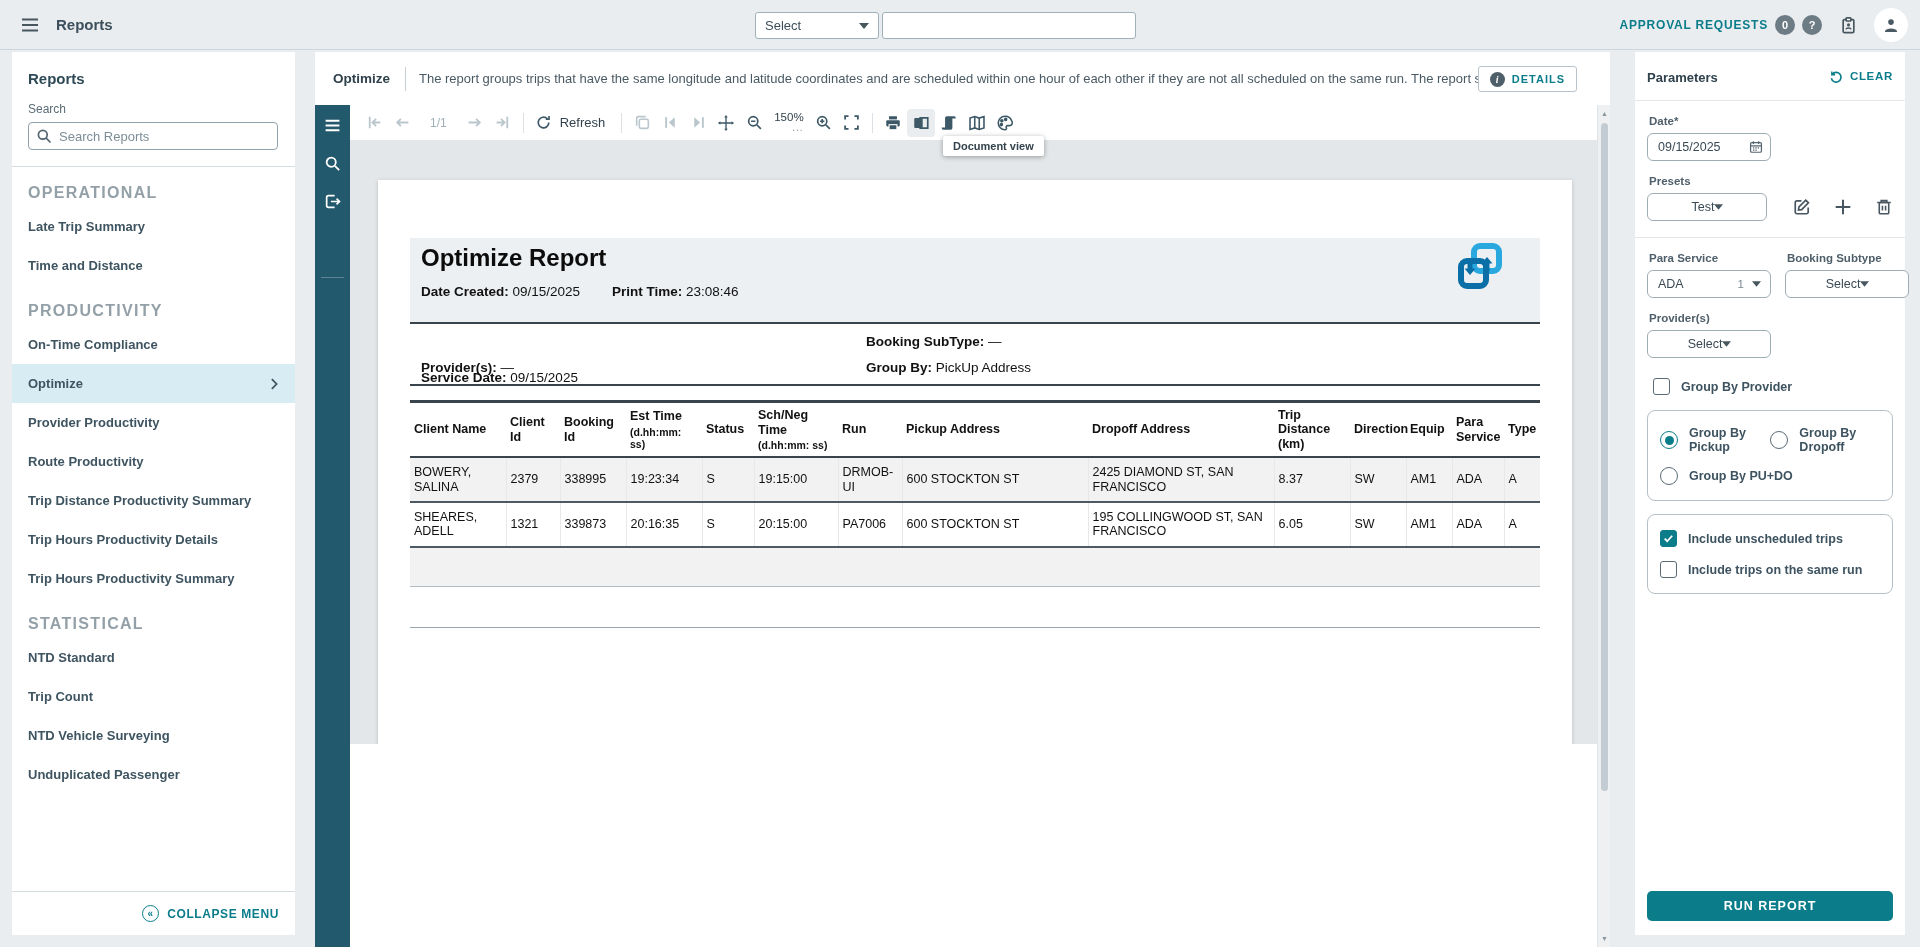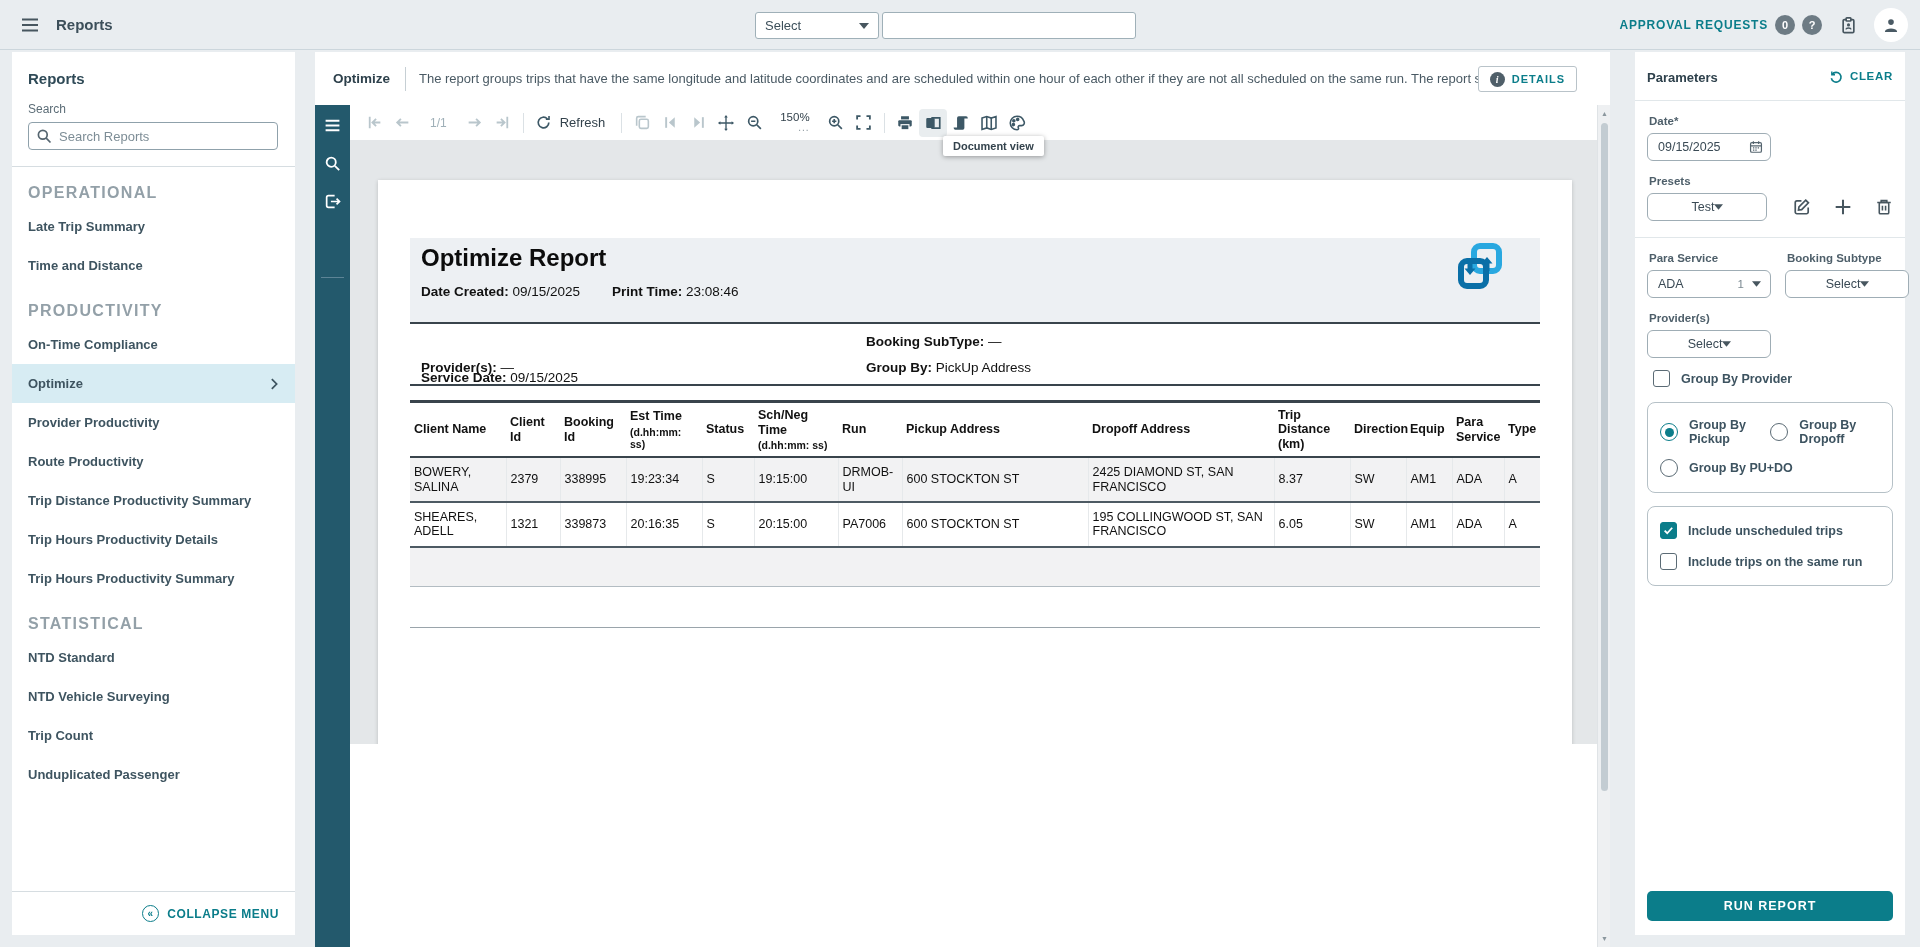"150%" .zoomlvl { margin: 0 12px -> 0 6px }
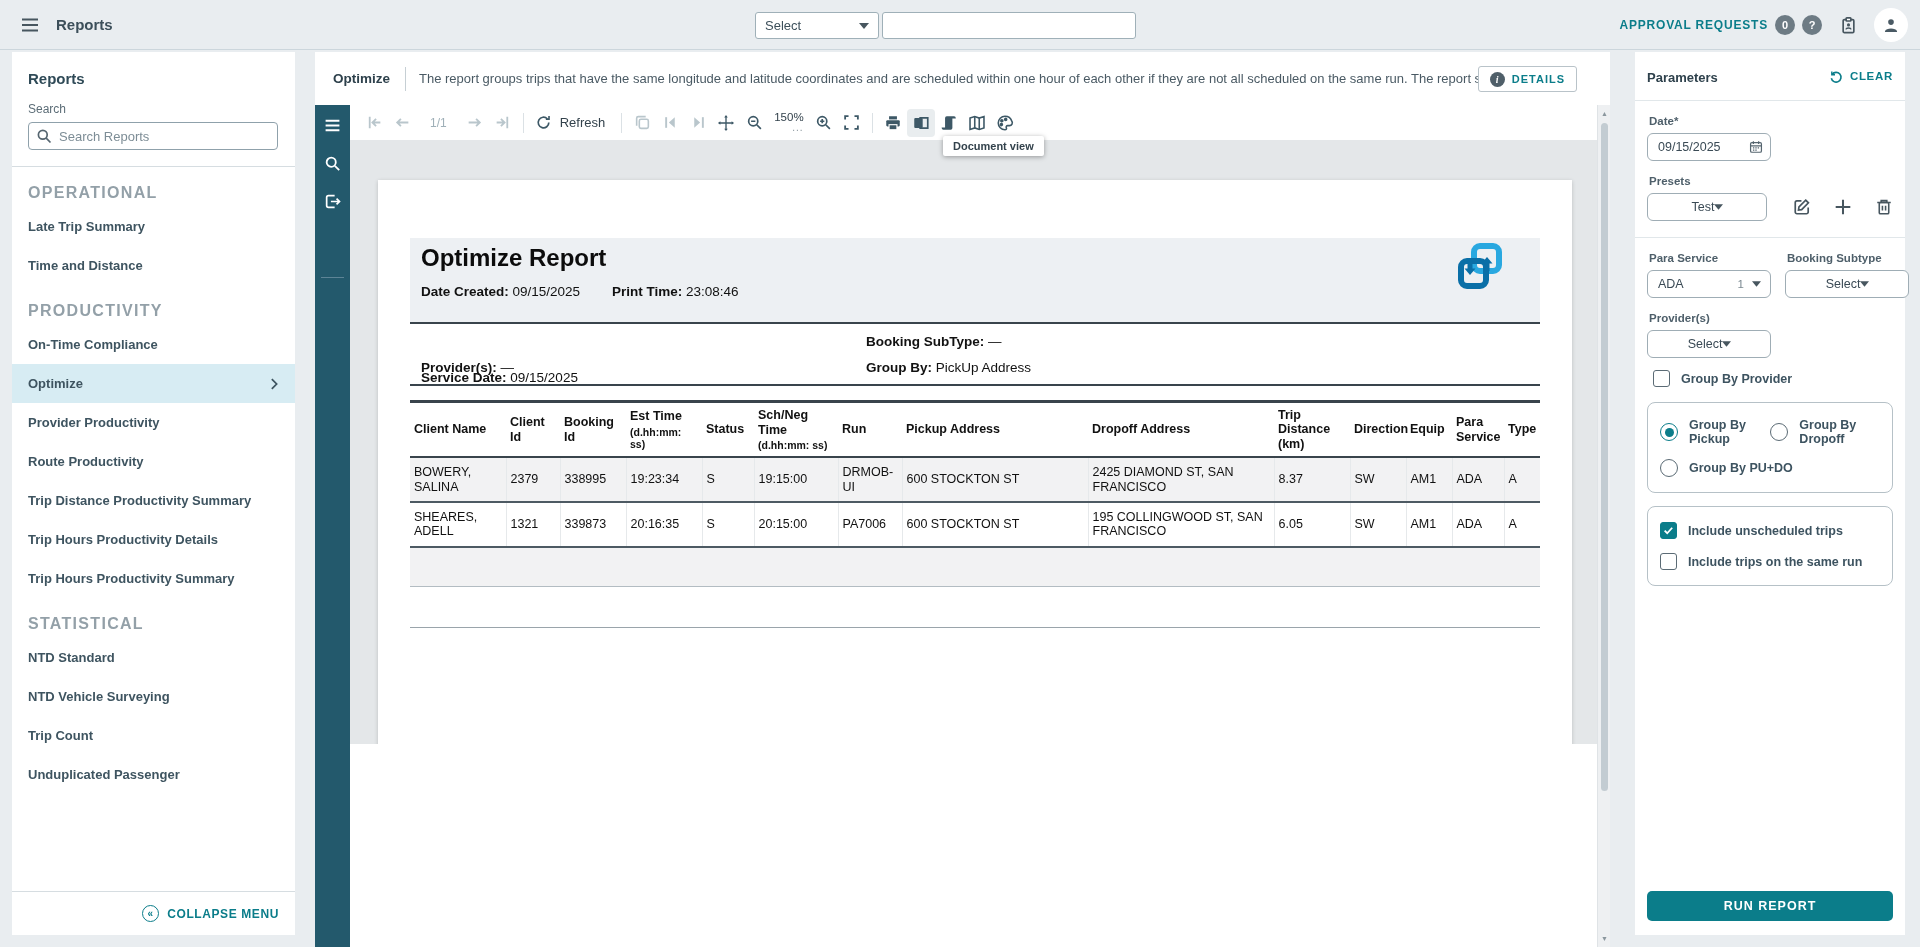"Group By Provider" div.chkrow { margin-top: 12px -> 20px }
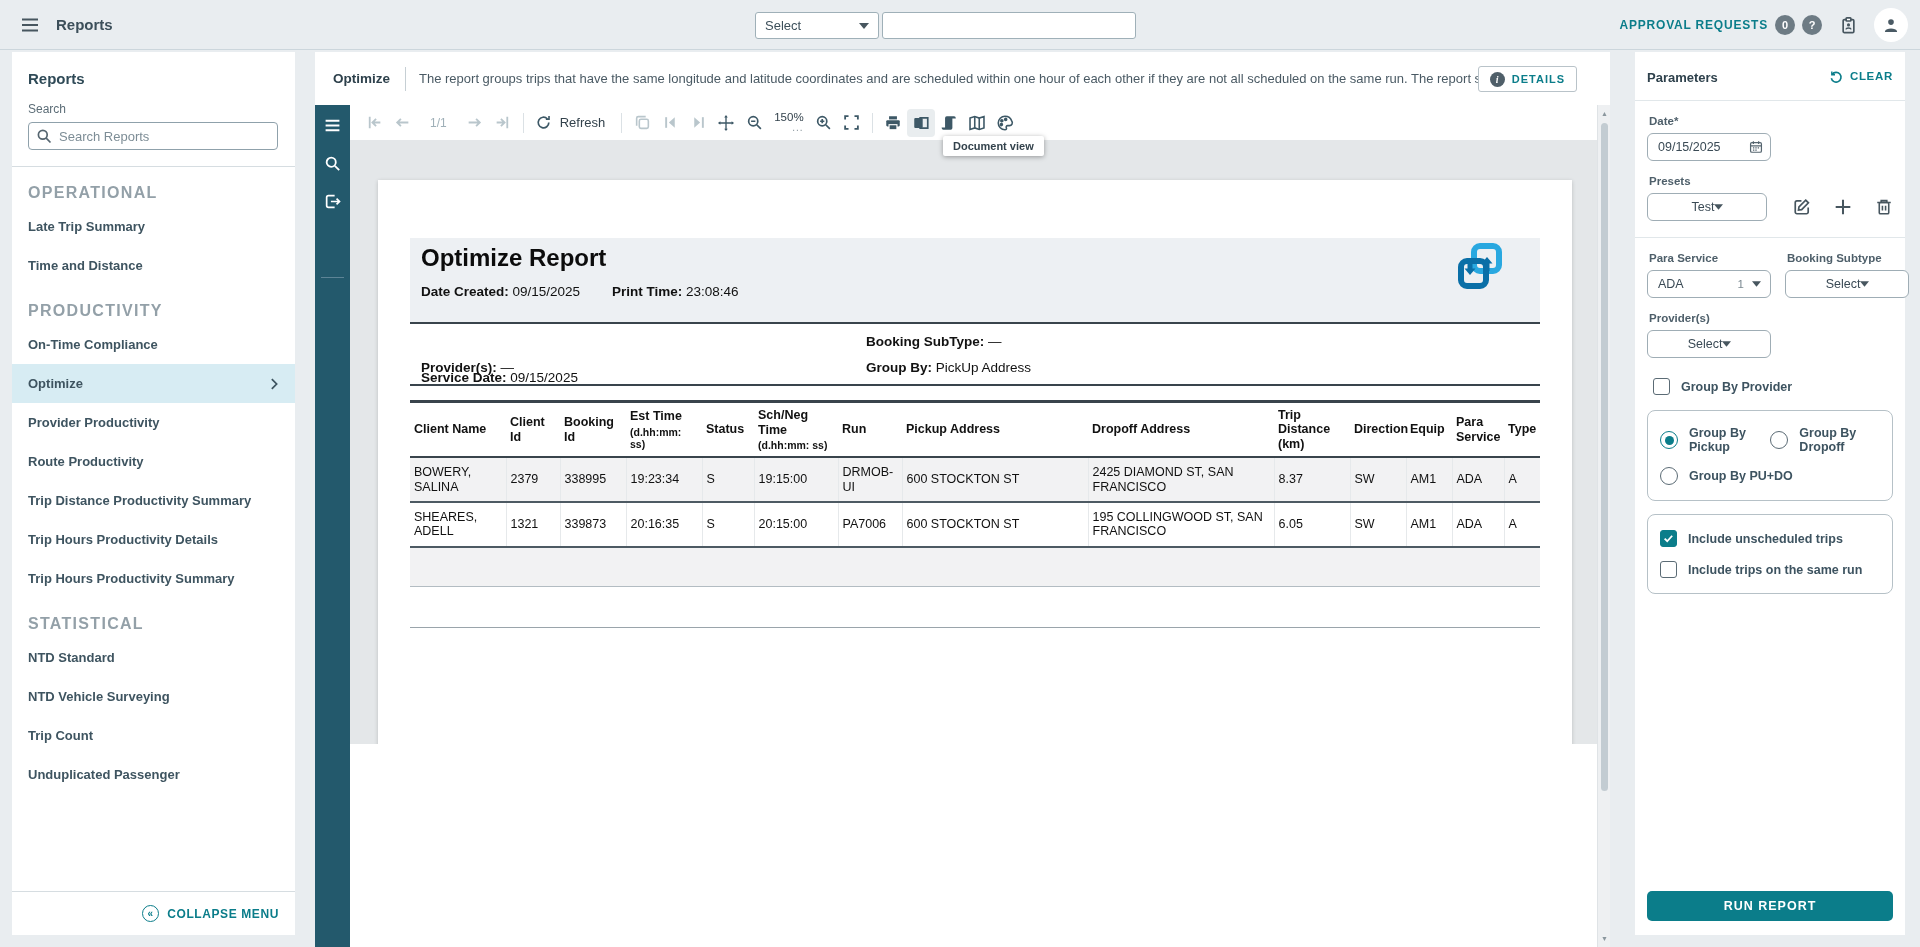"NTD Vehicle Surveying" div.sitem { order: before "Trip Count" -> after "Trip Count" }
